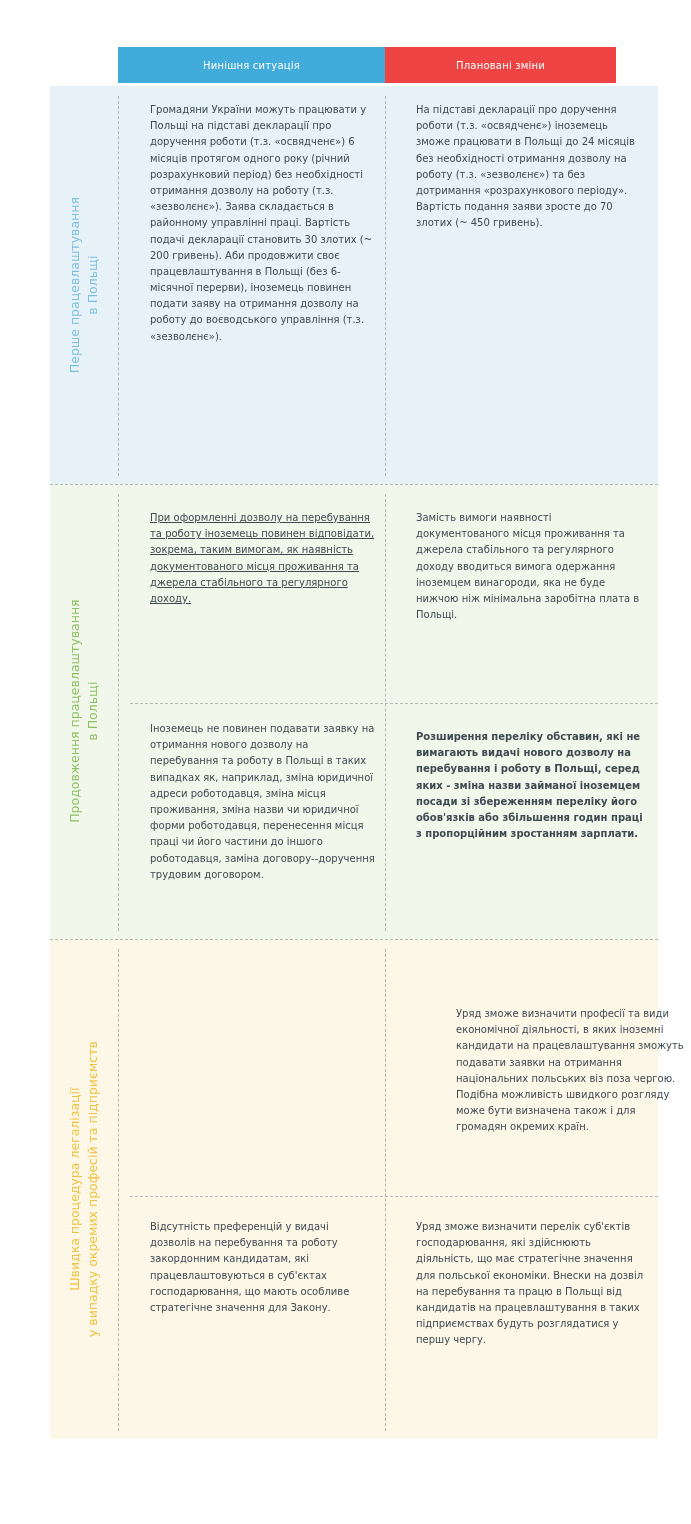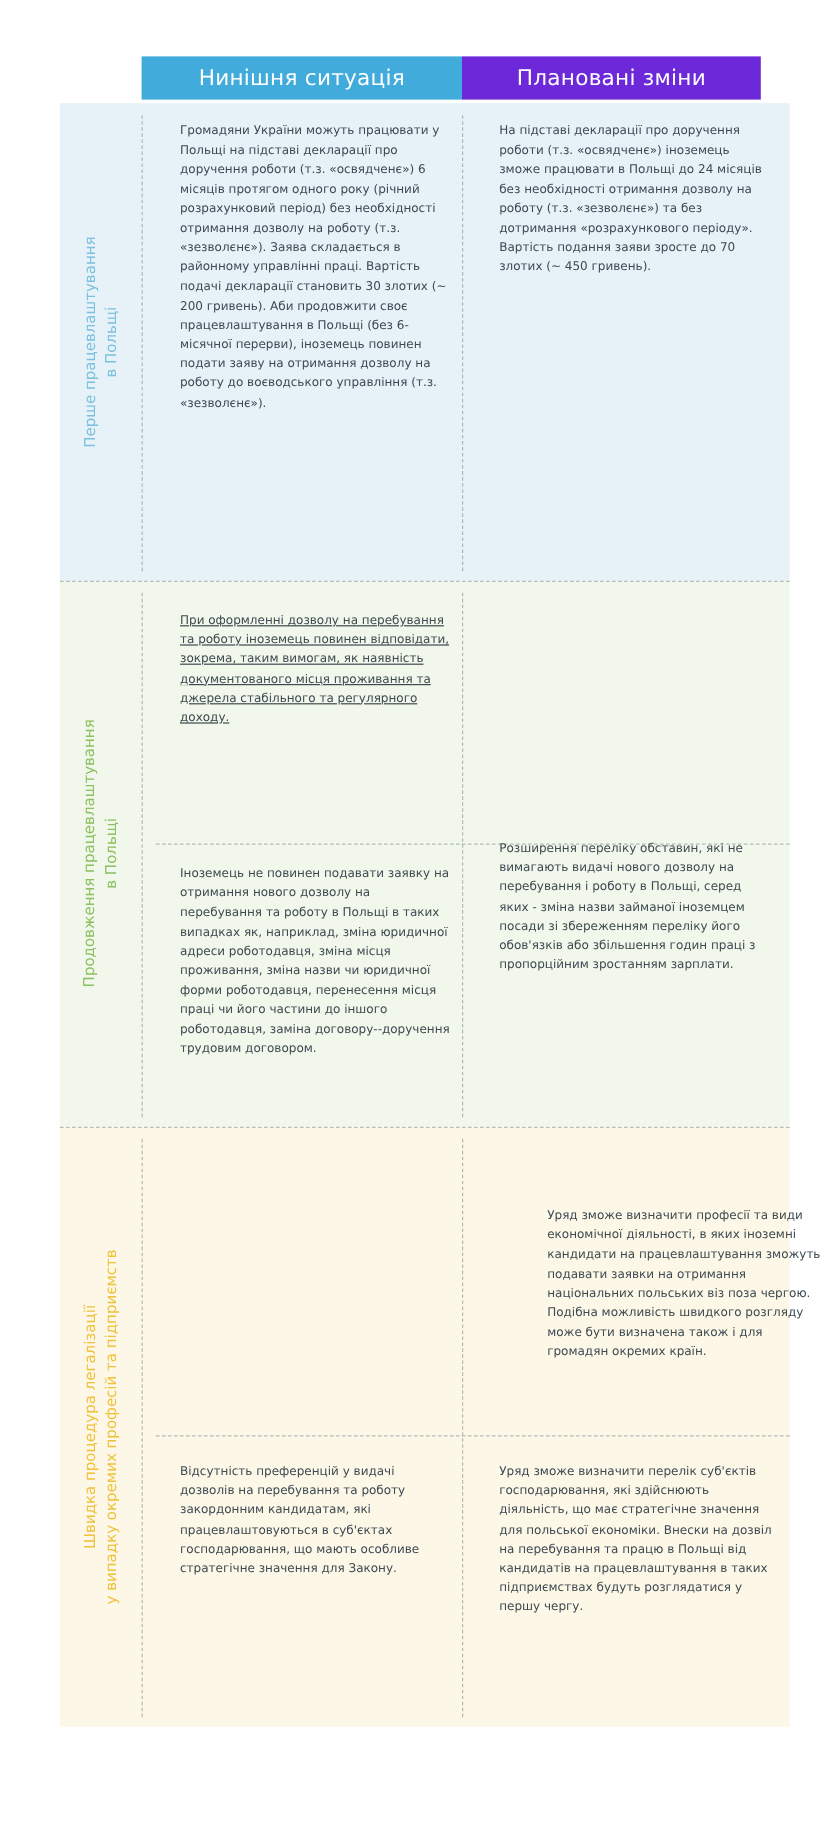"Нинішня ситуація" .header-cell { font-size: 18px -> 10px }
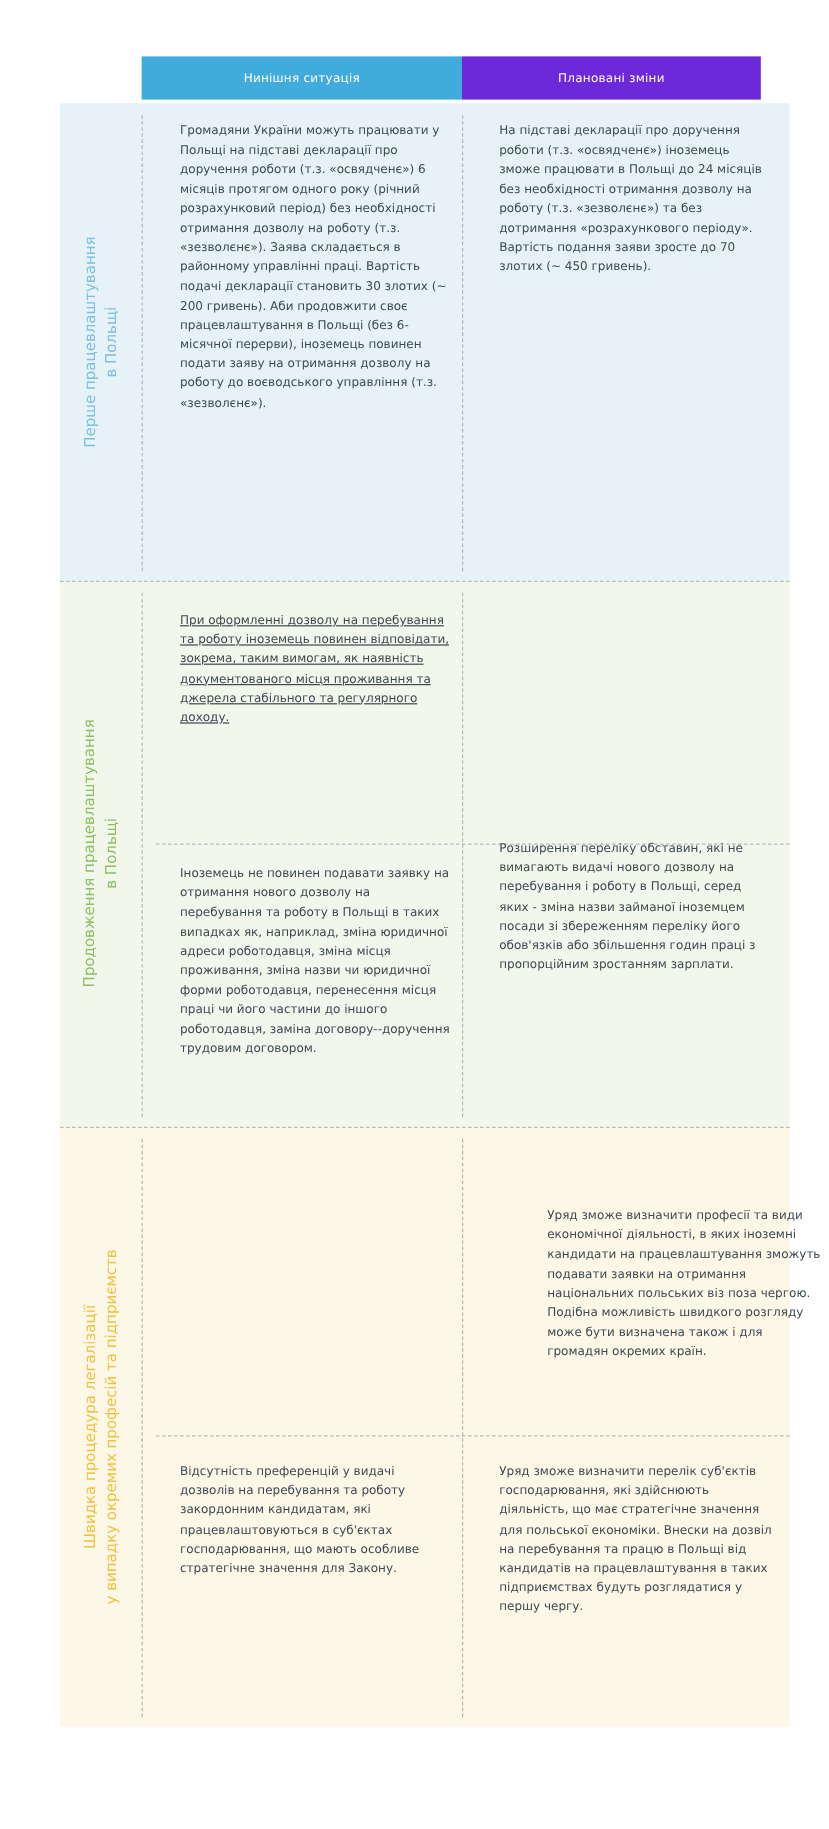"Плановані зміни" .header-planned { background: #6d28d9 -> #ef4444; width: 249px -> 231px }
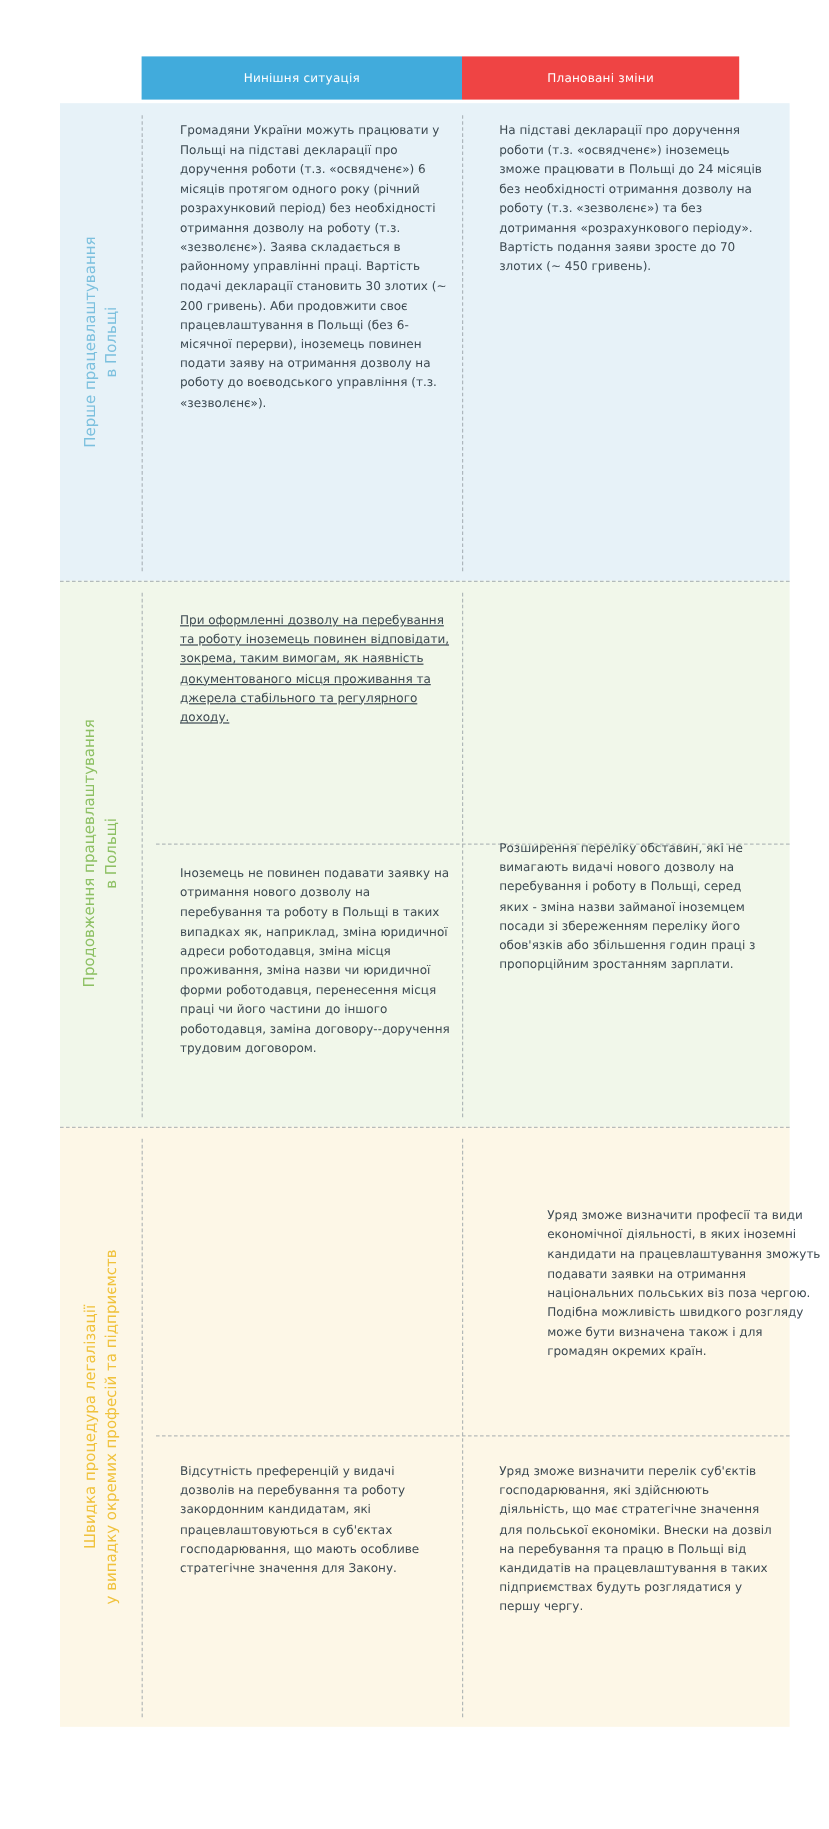"Замість вимоги наявності документованого" div.cell { html: none -> <div> <p>Замість вимоги наявності документованого місця проживання та джерела стабільного та регулярного доходу вводиться вимога одержання іноземцем винагороди, яка не буде нижчою ніж мінімальна заробітна плата в Польщі.</p> </div> }
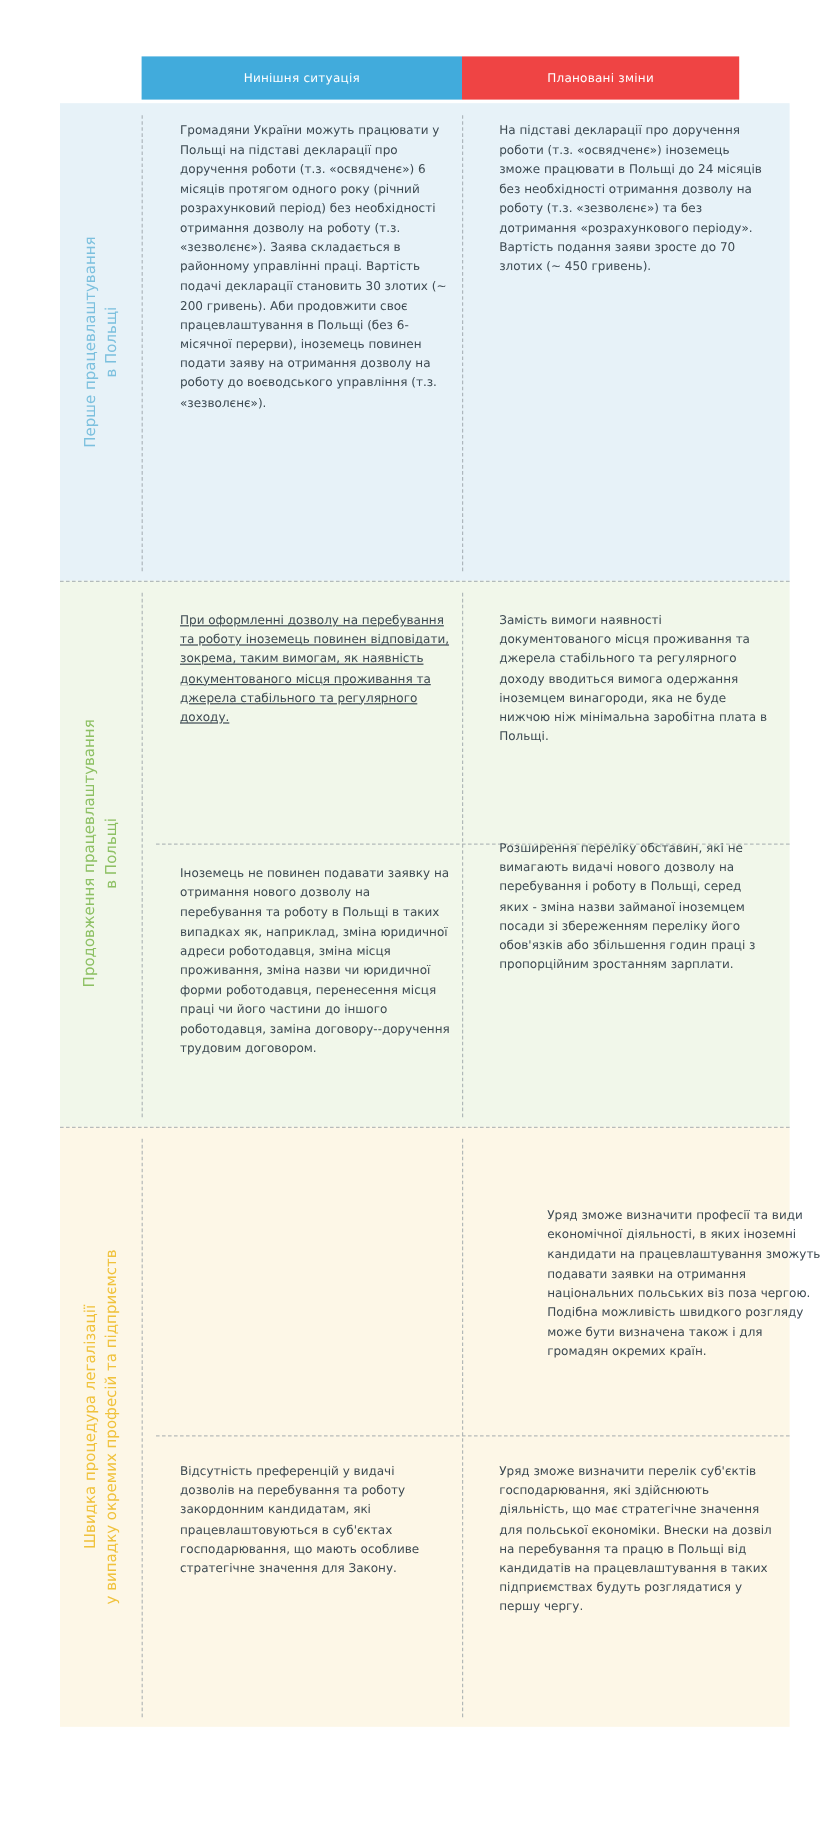"Розширення переліку обставин, які не" .c3r { font-weight: none -> bold; top: 700px -> 729px }
